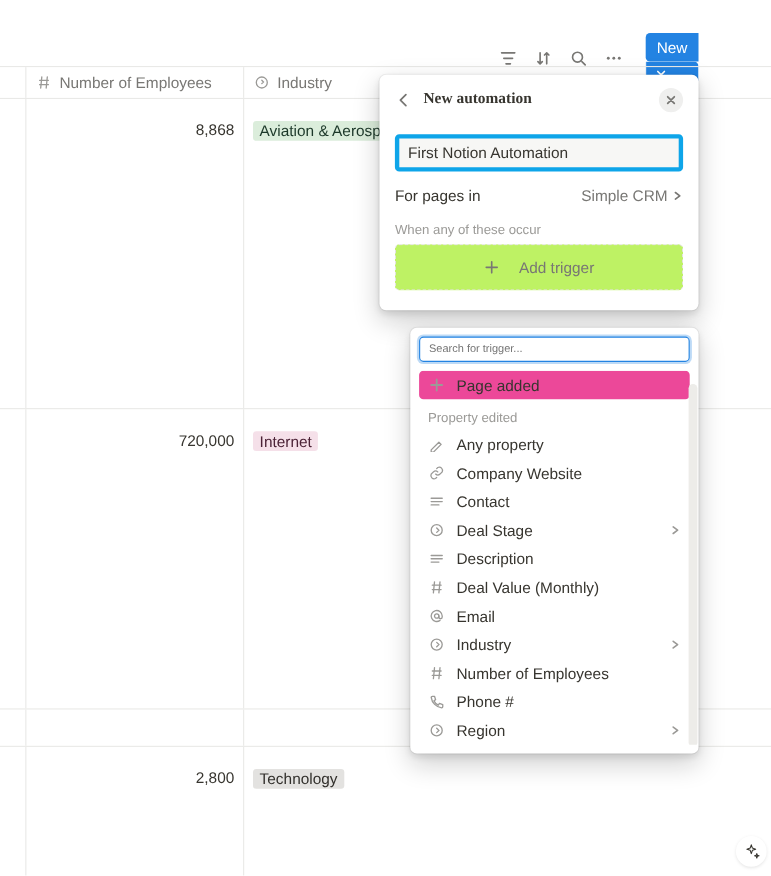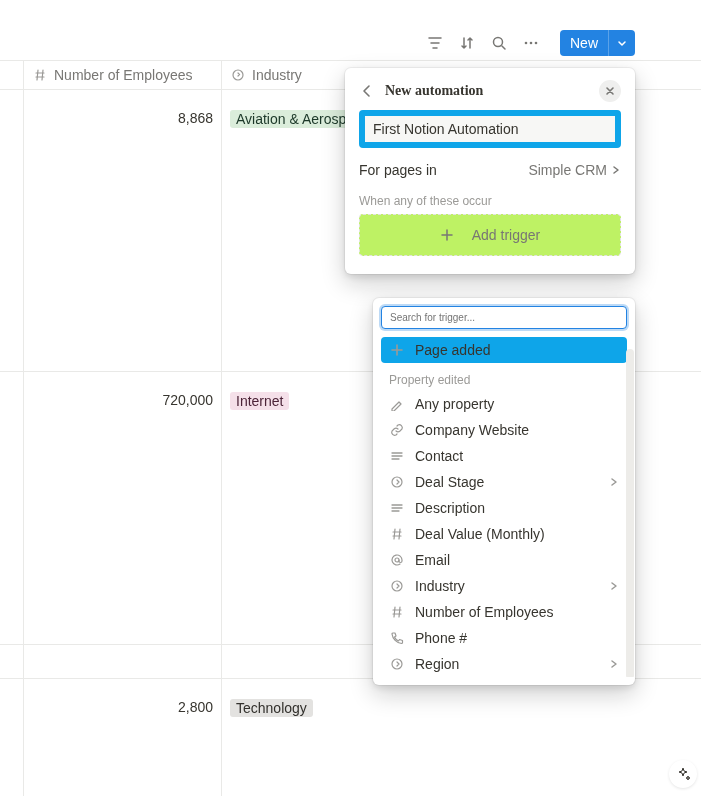"New" .new-button-group { flex-direction: none -> column }
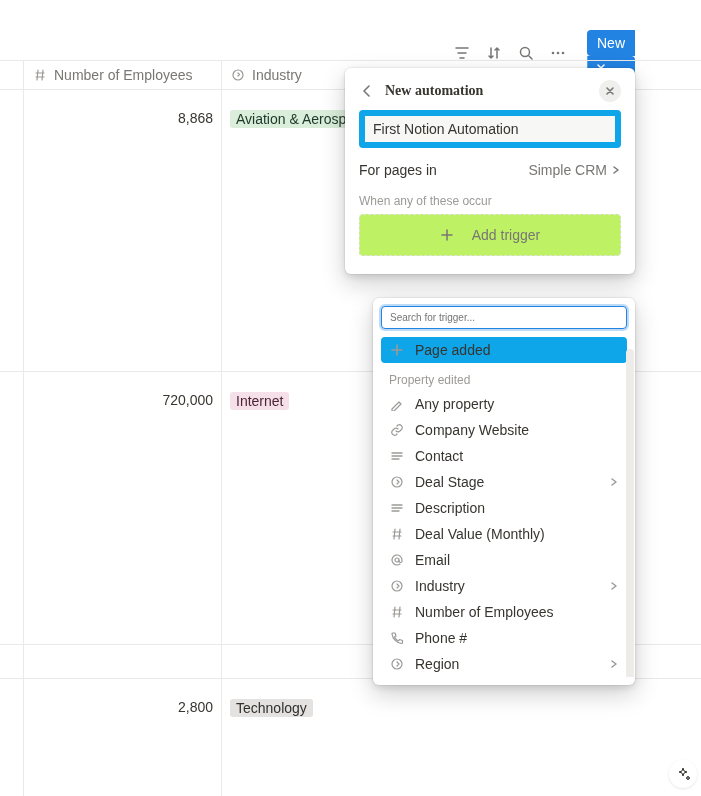"First Notion Automation" .name-input { border: 6px solid #0ea5e9 -> 4px solid #0ea5e9; margin-top: none -> 12px }
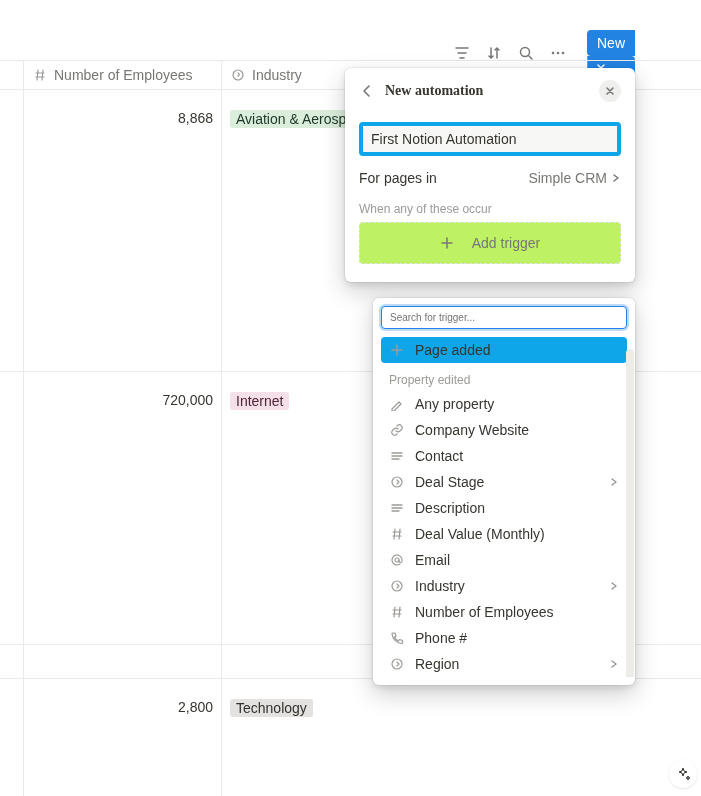"Page added" .popover-item.hovered { background: #0ea5e9 -> #ec4899 }
